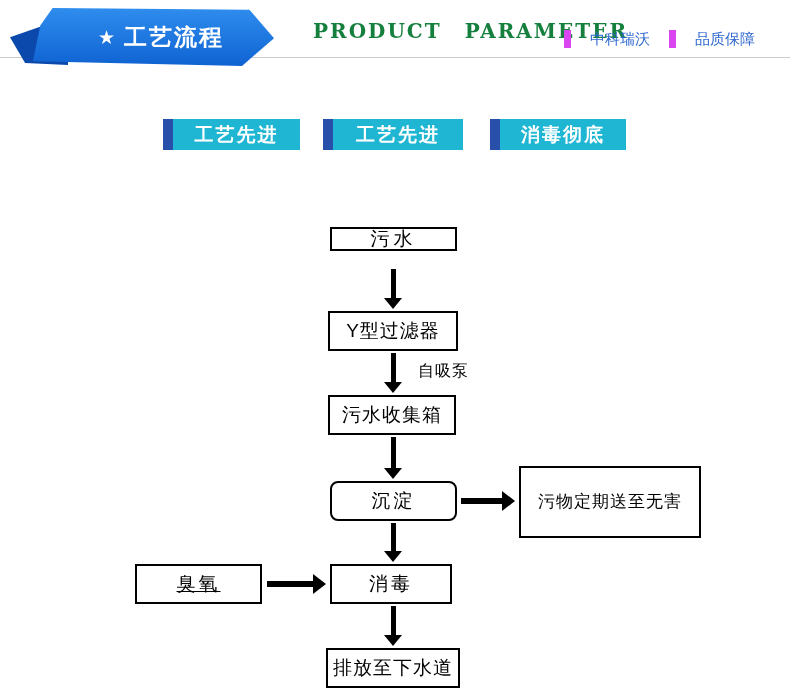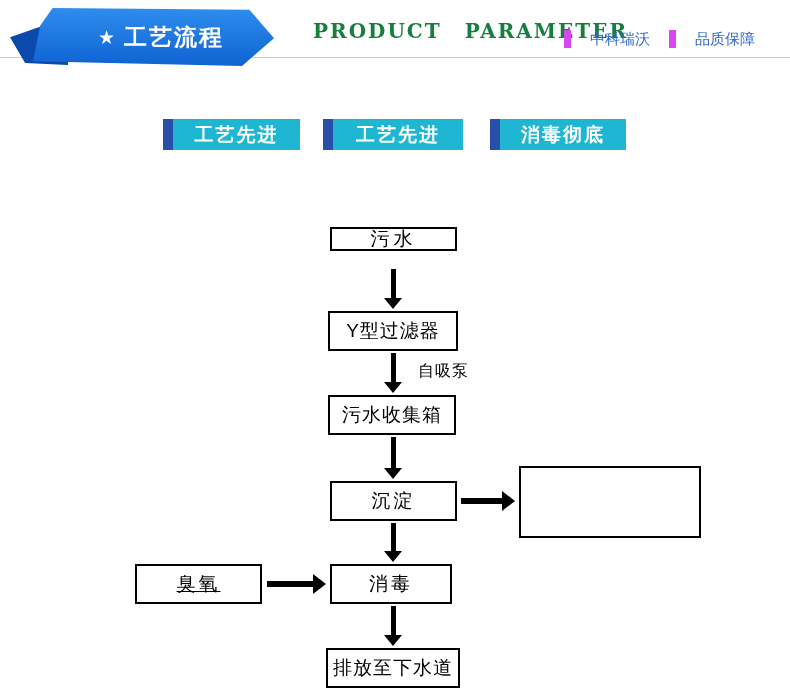"沉淀" .n4 { border-radius: none -> 8px }
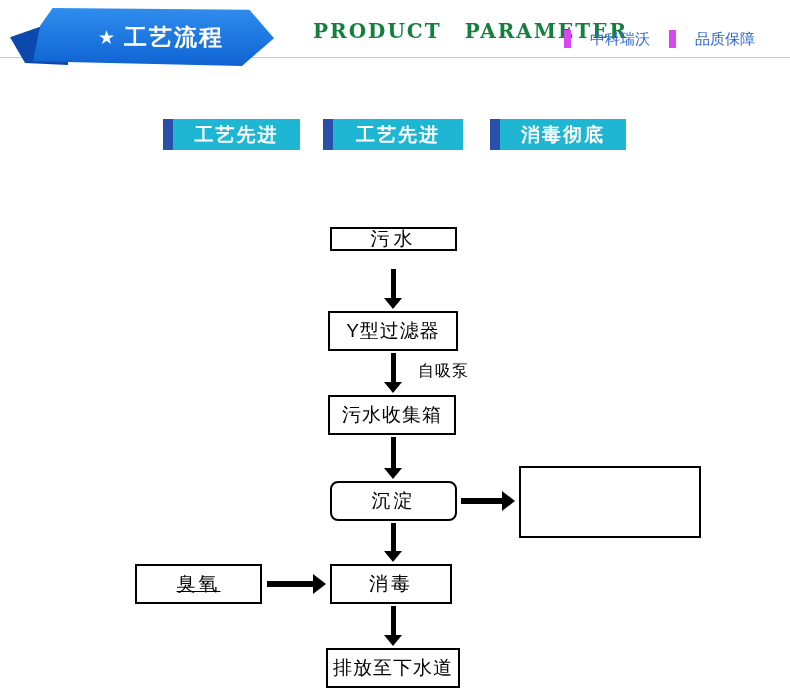"污物定期送至无害" span { html: none -> <span>污物定期送至无害</span> }
